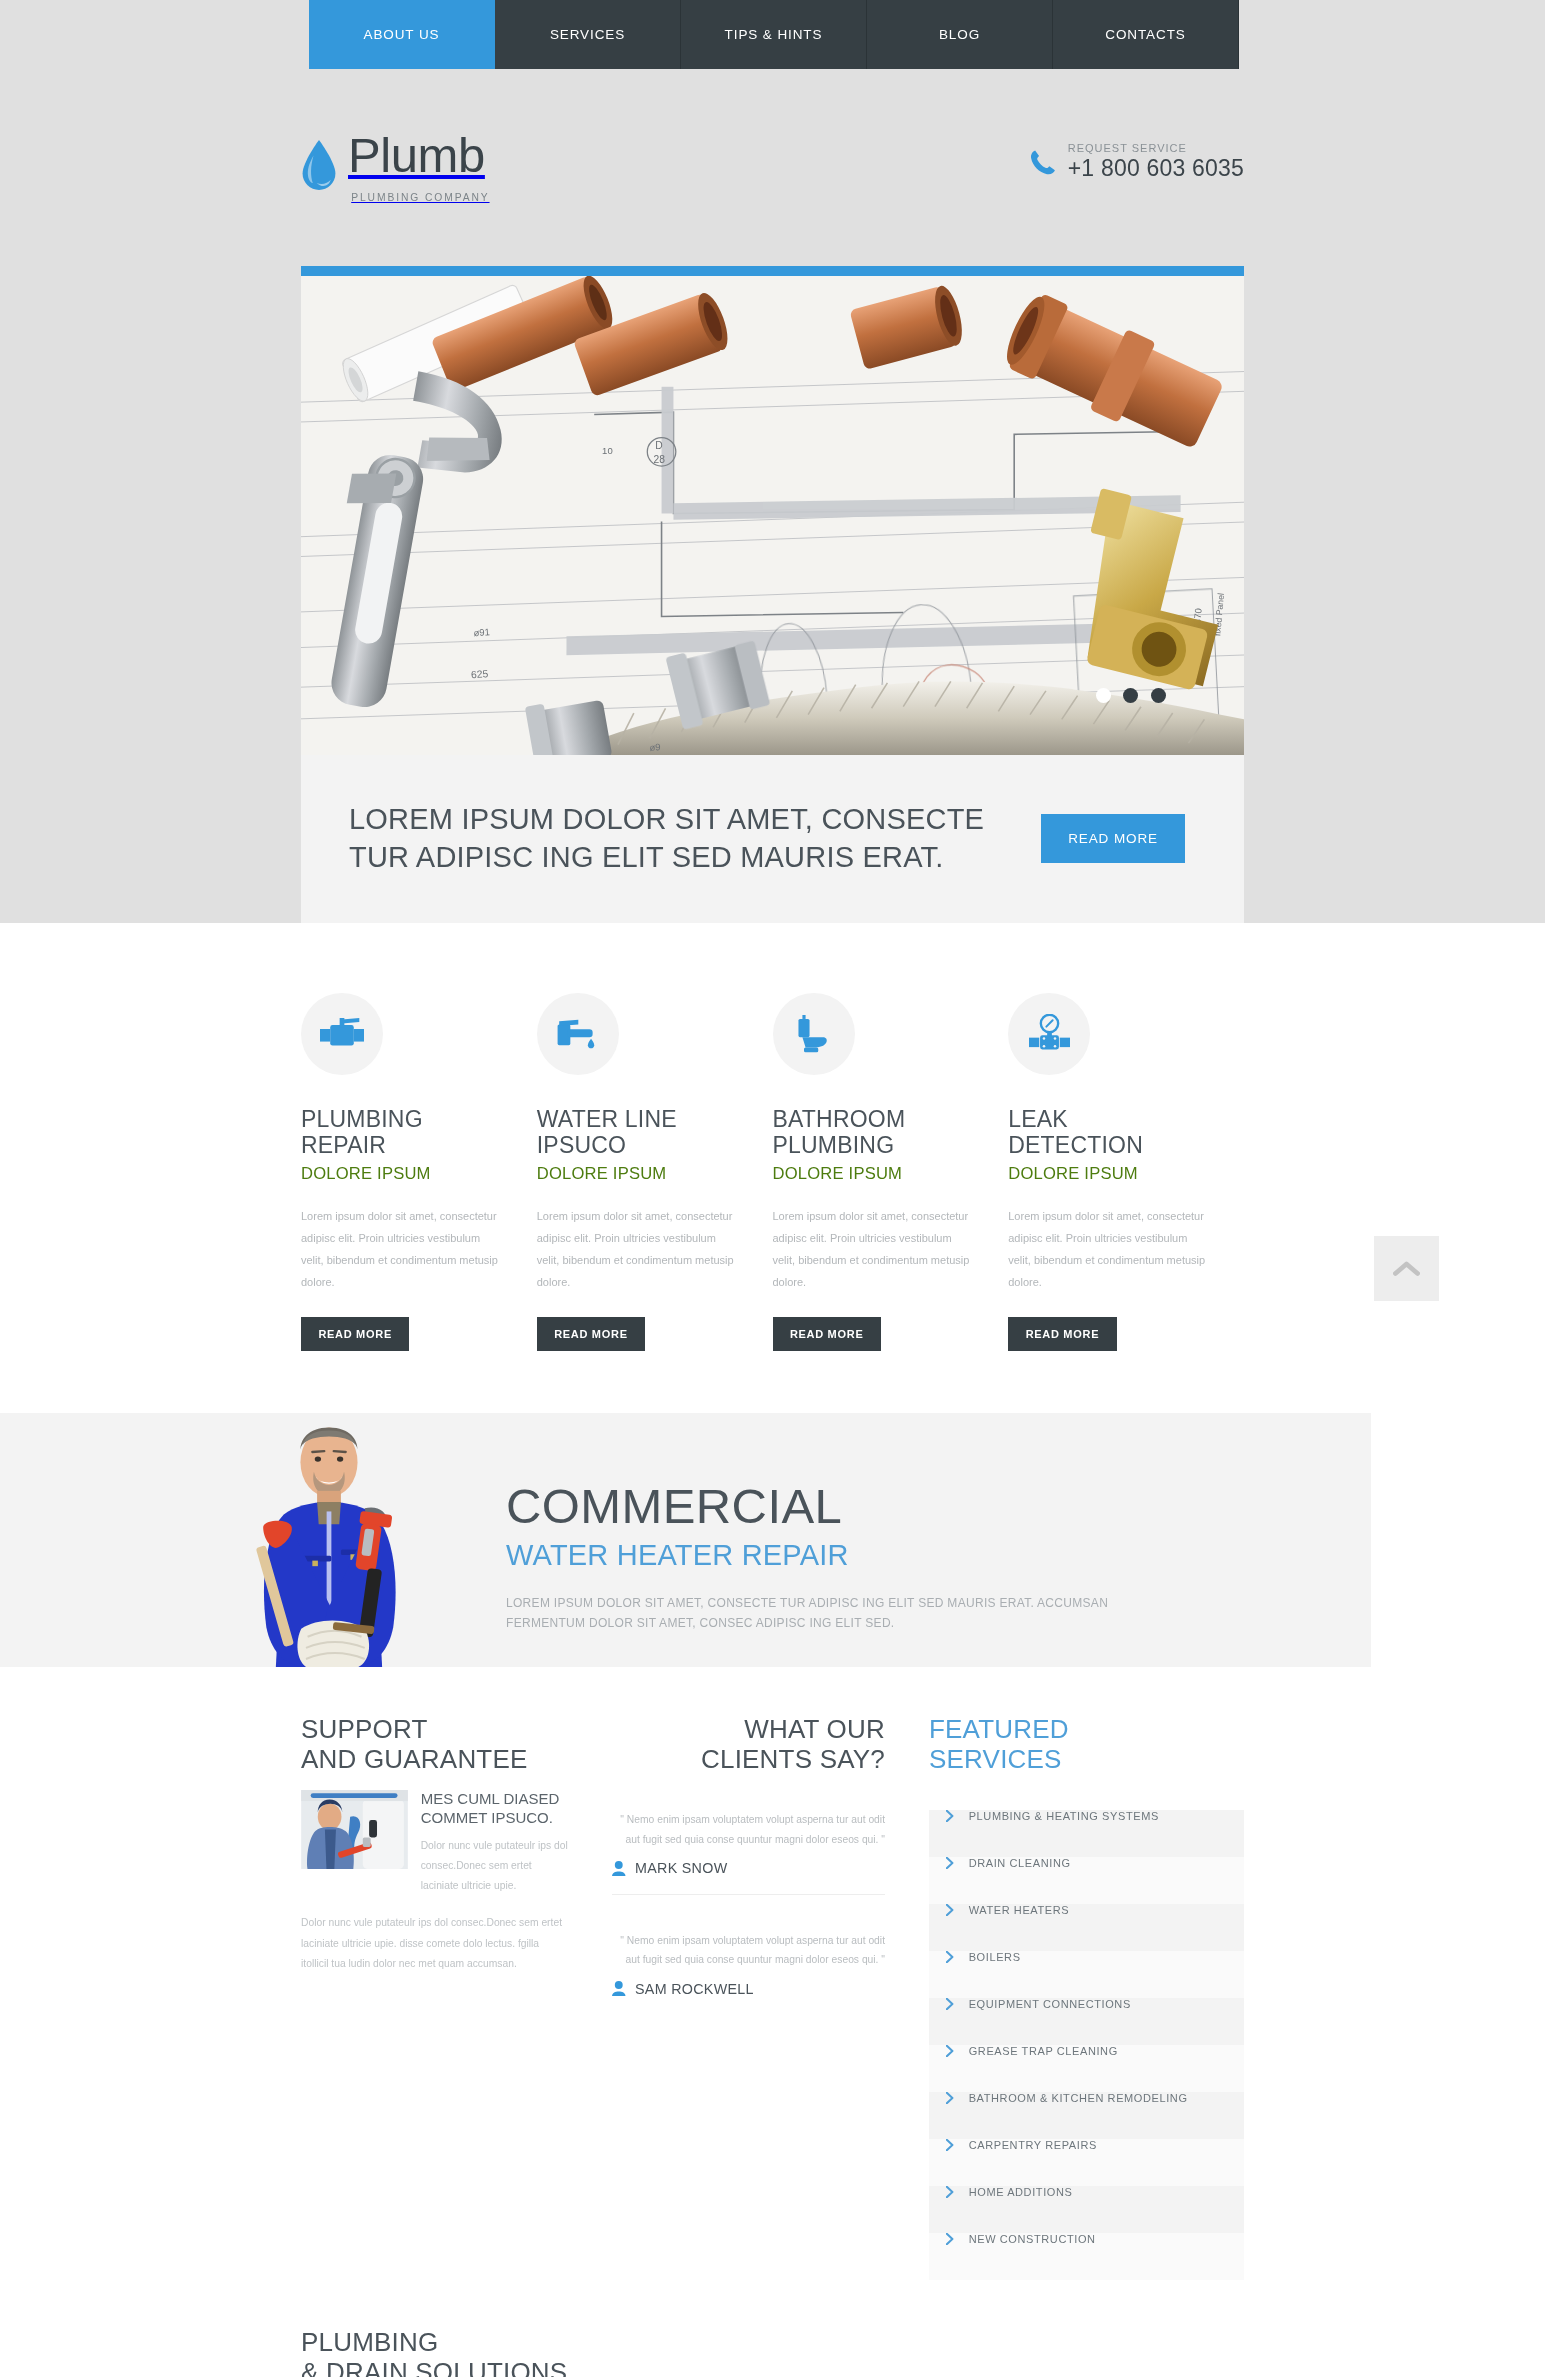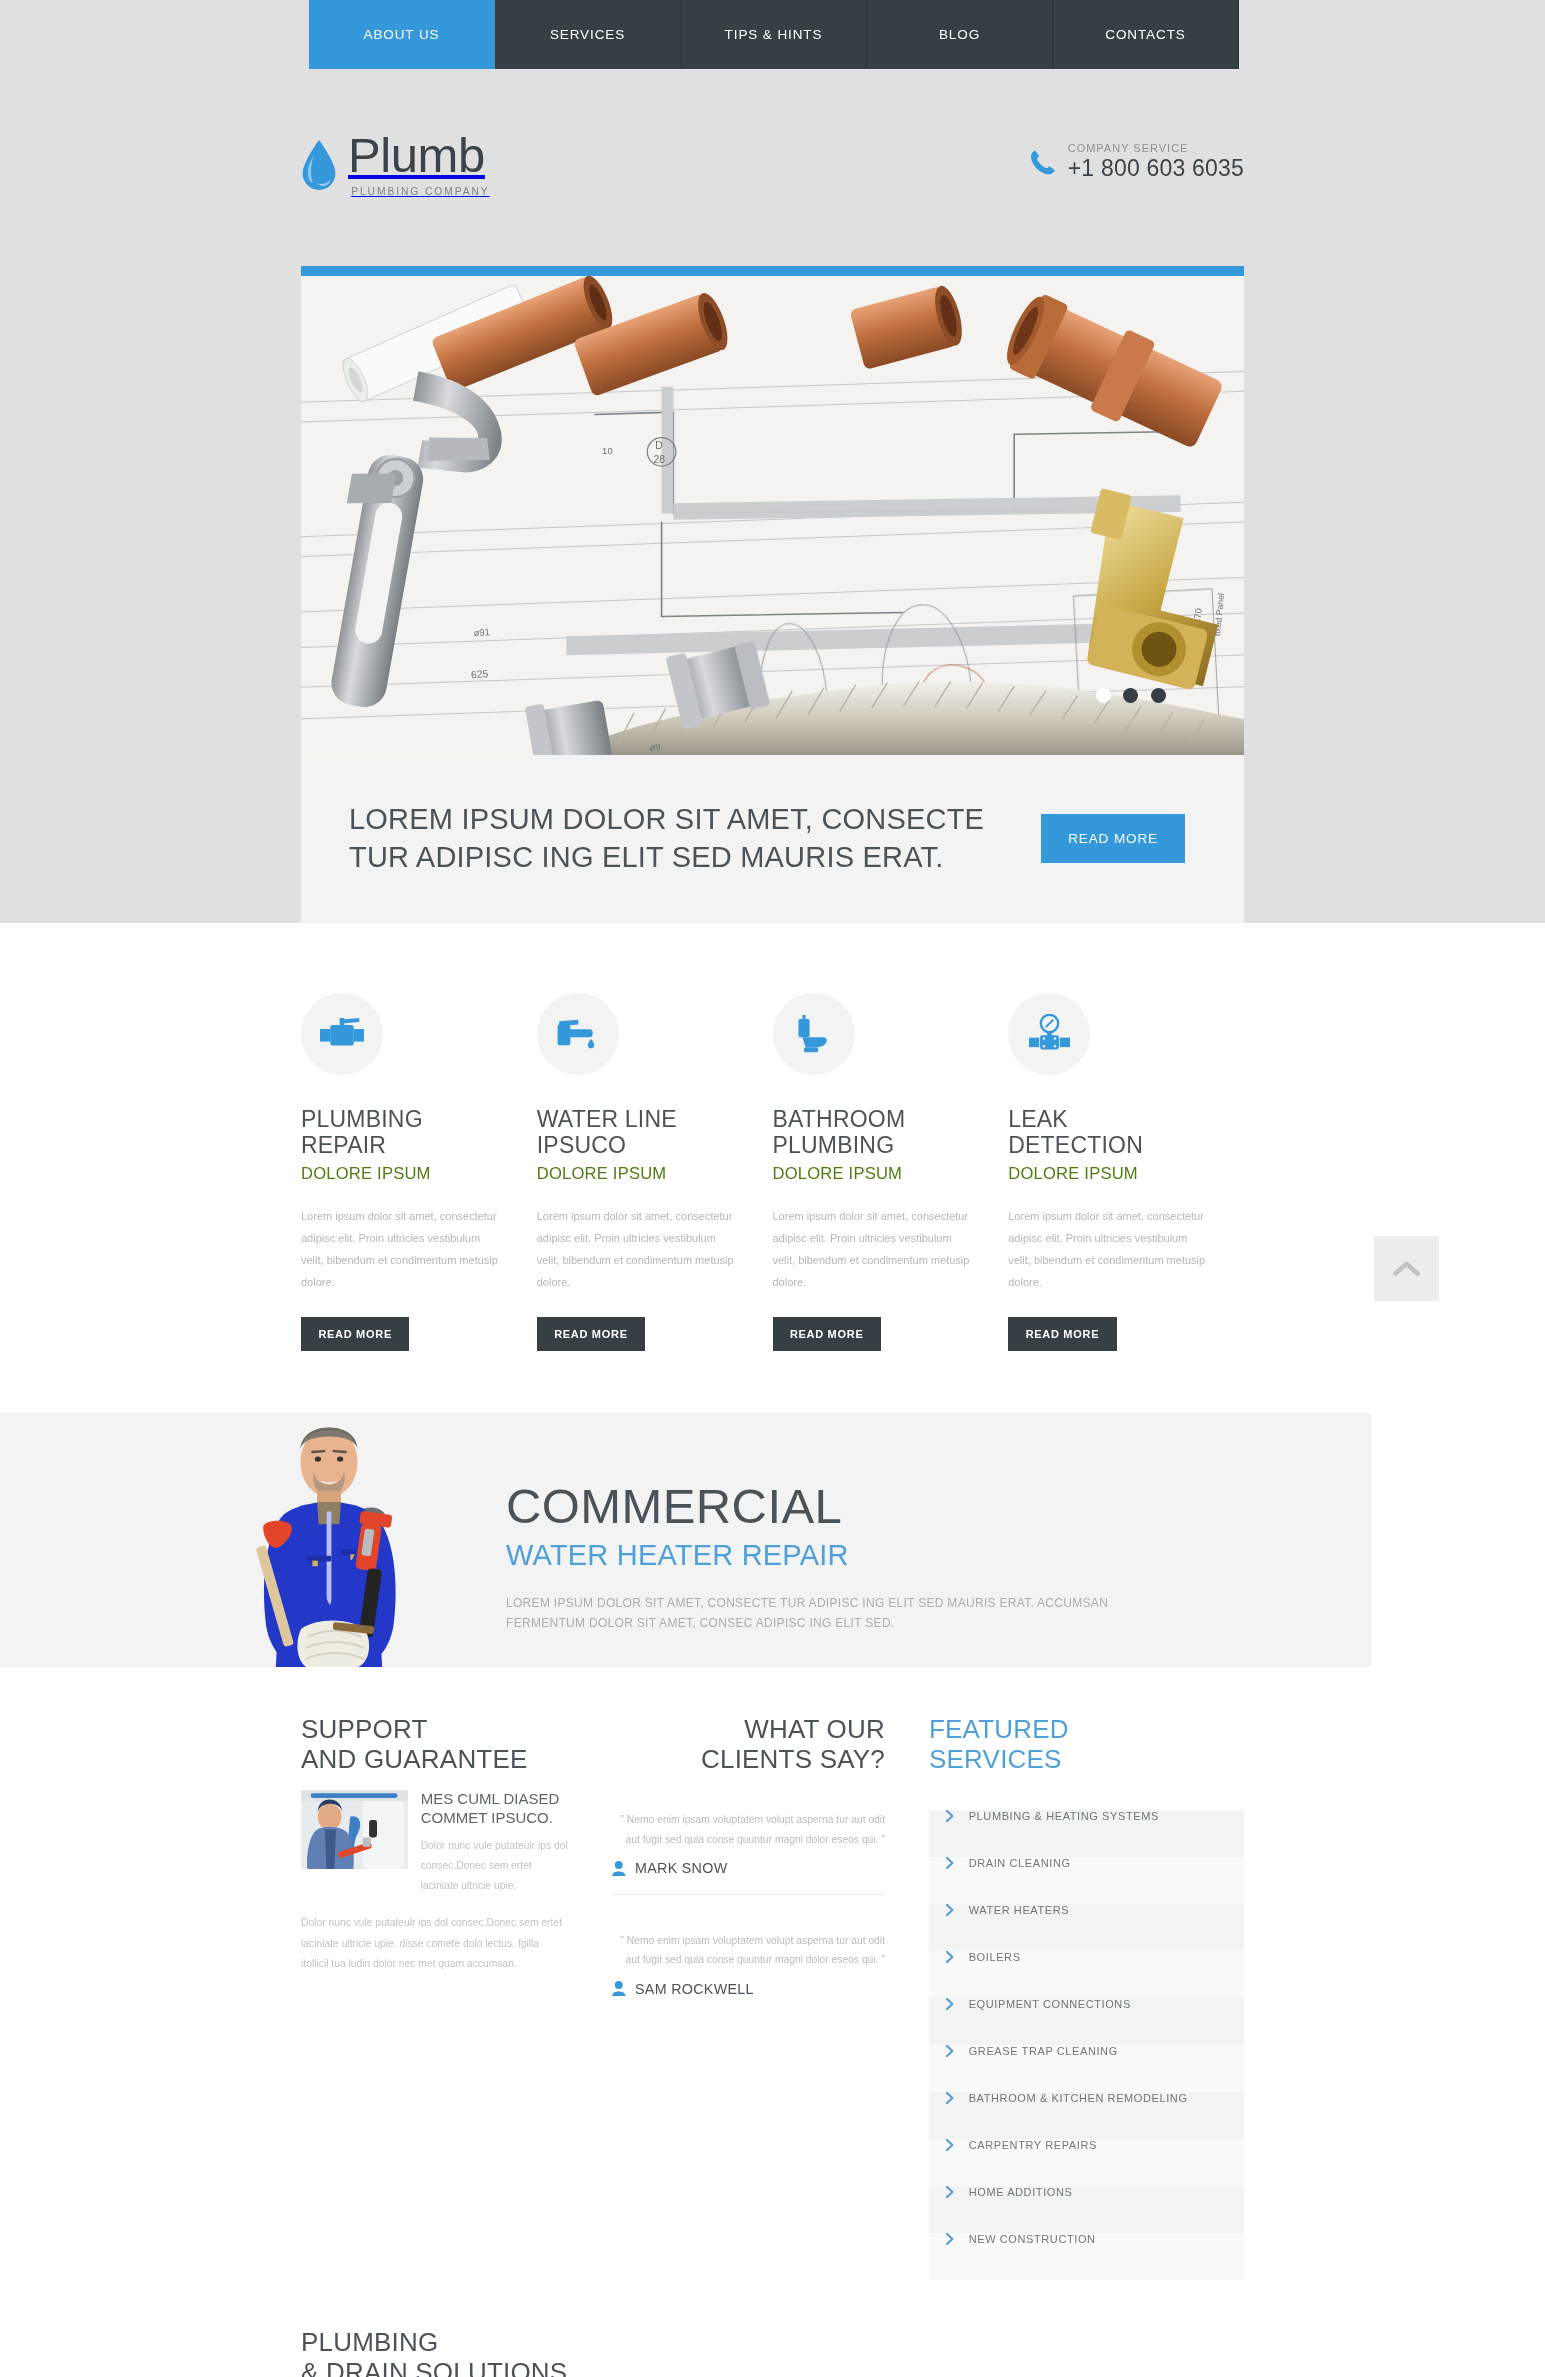"COMPANY SERVICE" span.phone-label { text: COMPANY -> REQUEST }
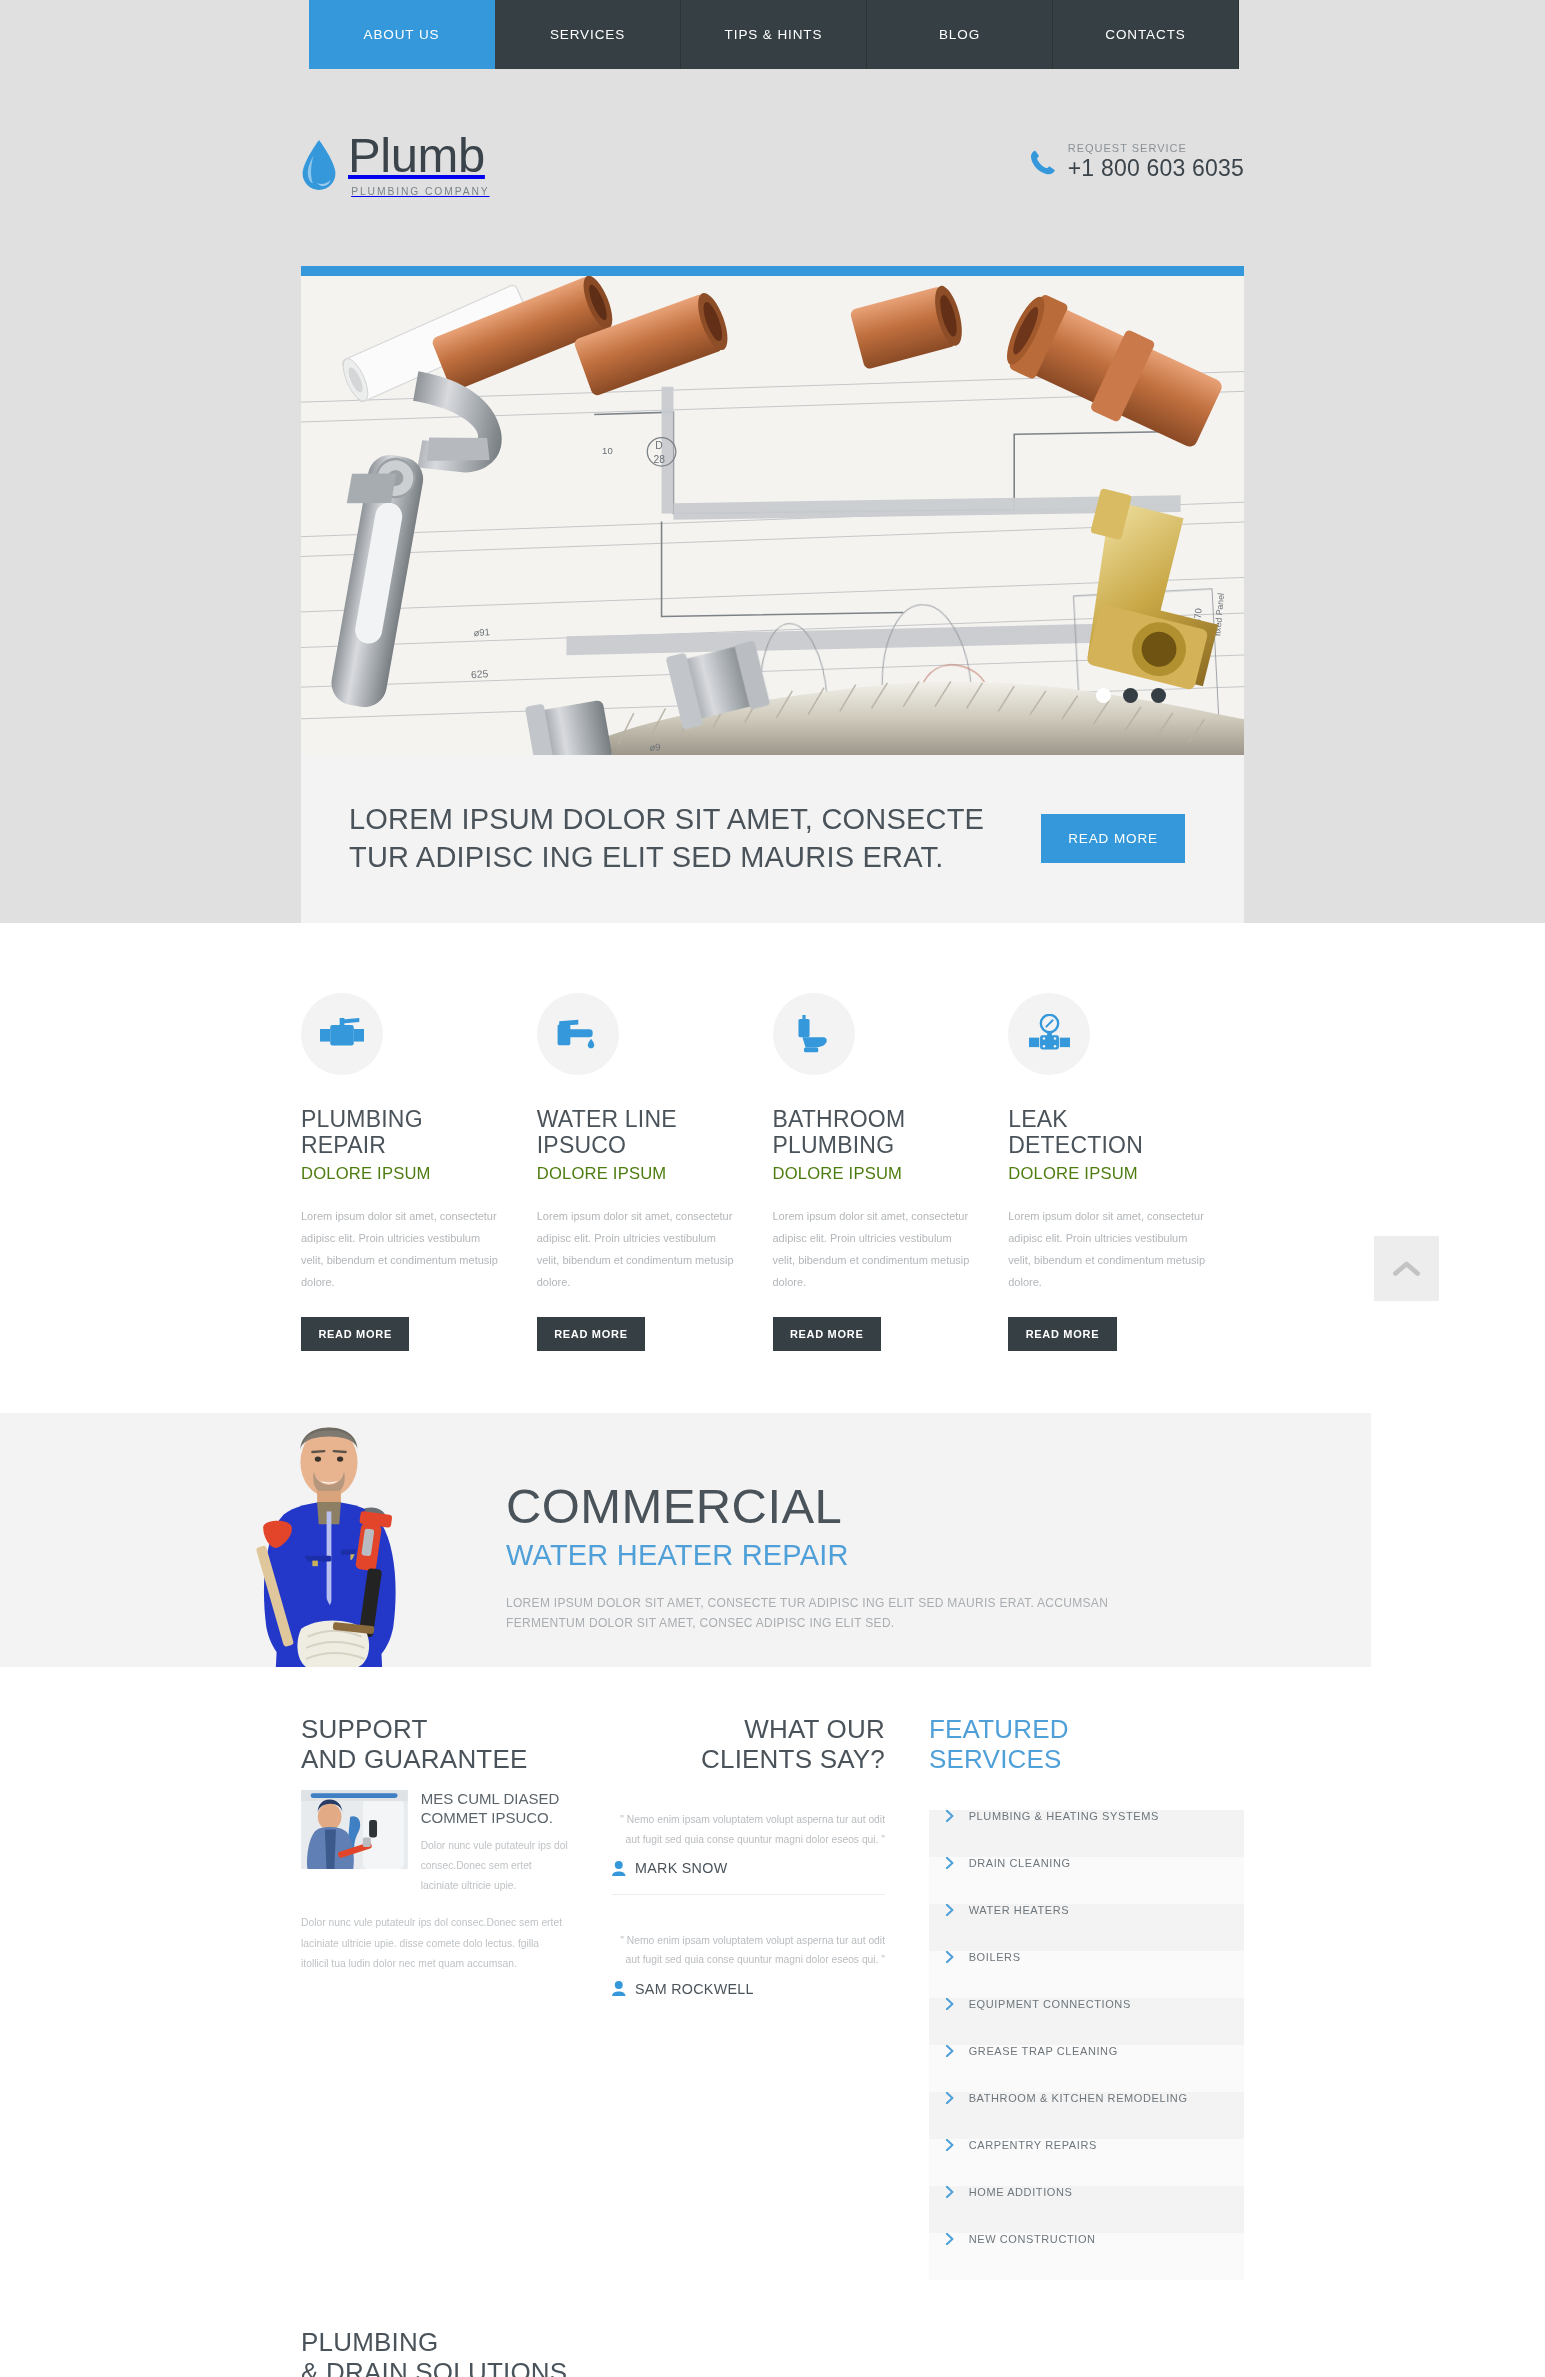"PLUMBING COMPANY" .logo-tag { margin-top: 7px -> 13px }
